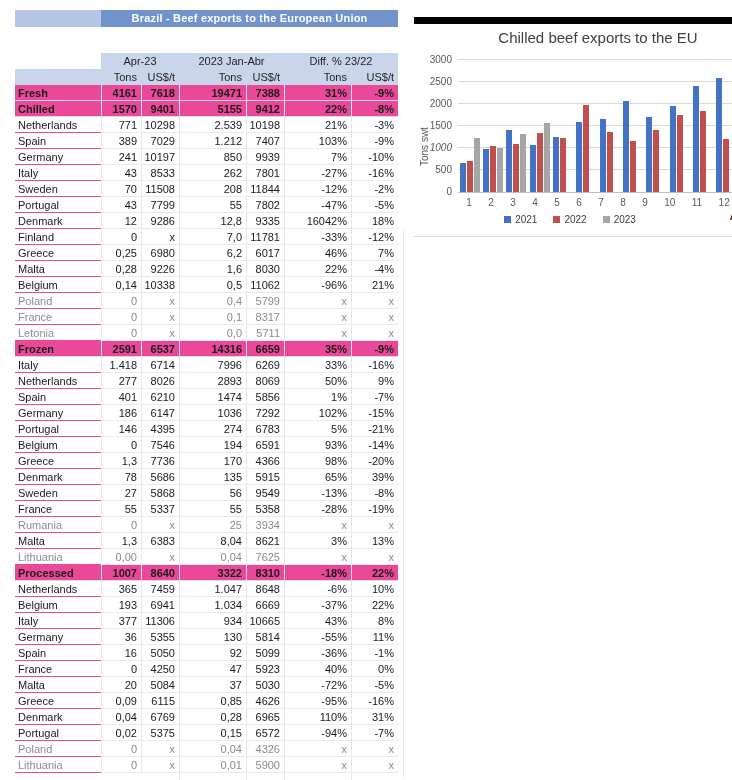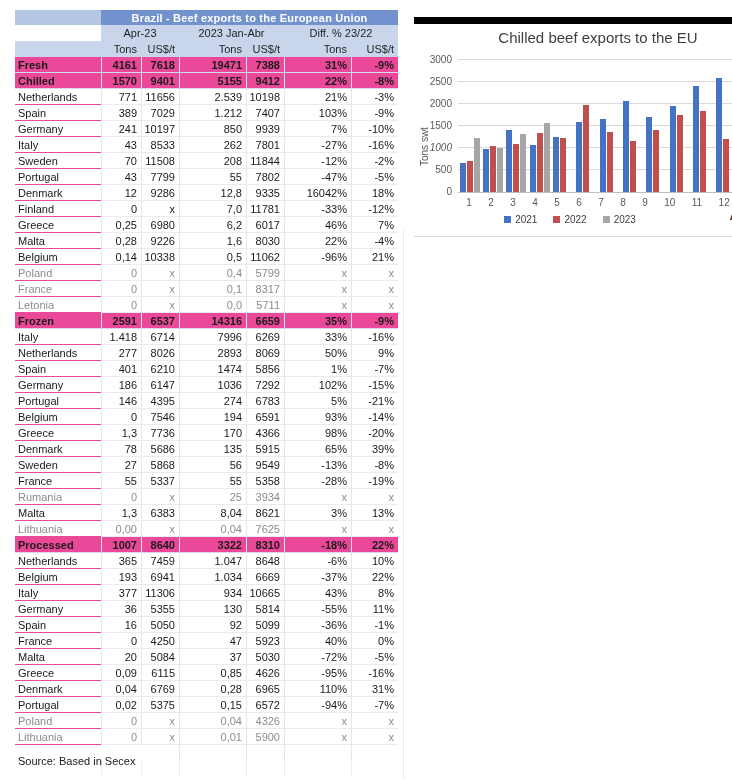"Apr-23" .group-row { margin-top: none -> 28px }
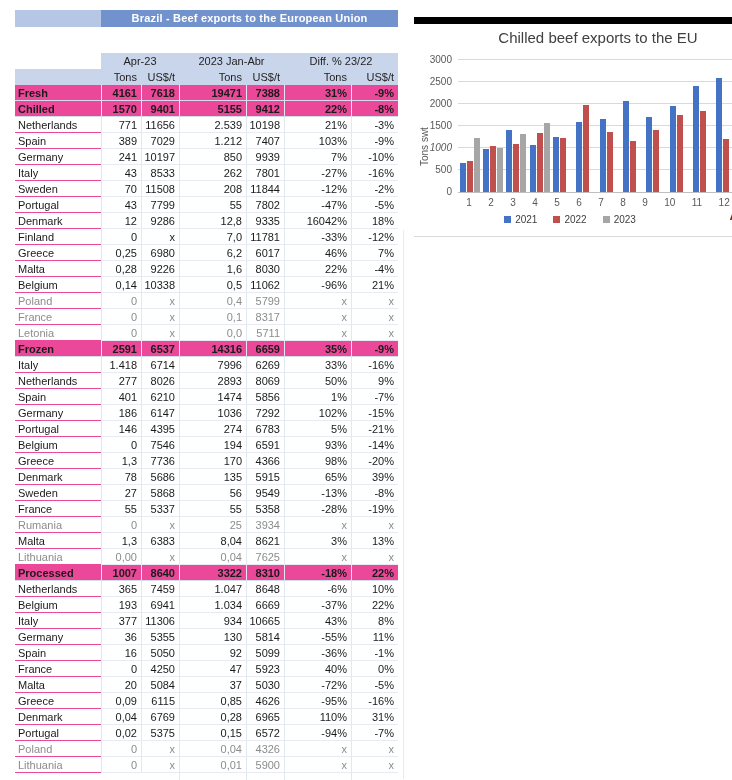"11656" div.c { text: 11656 -> 10298 }
